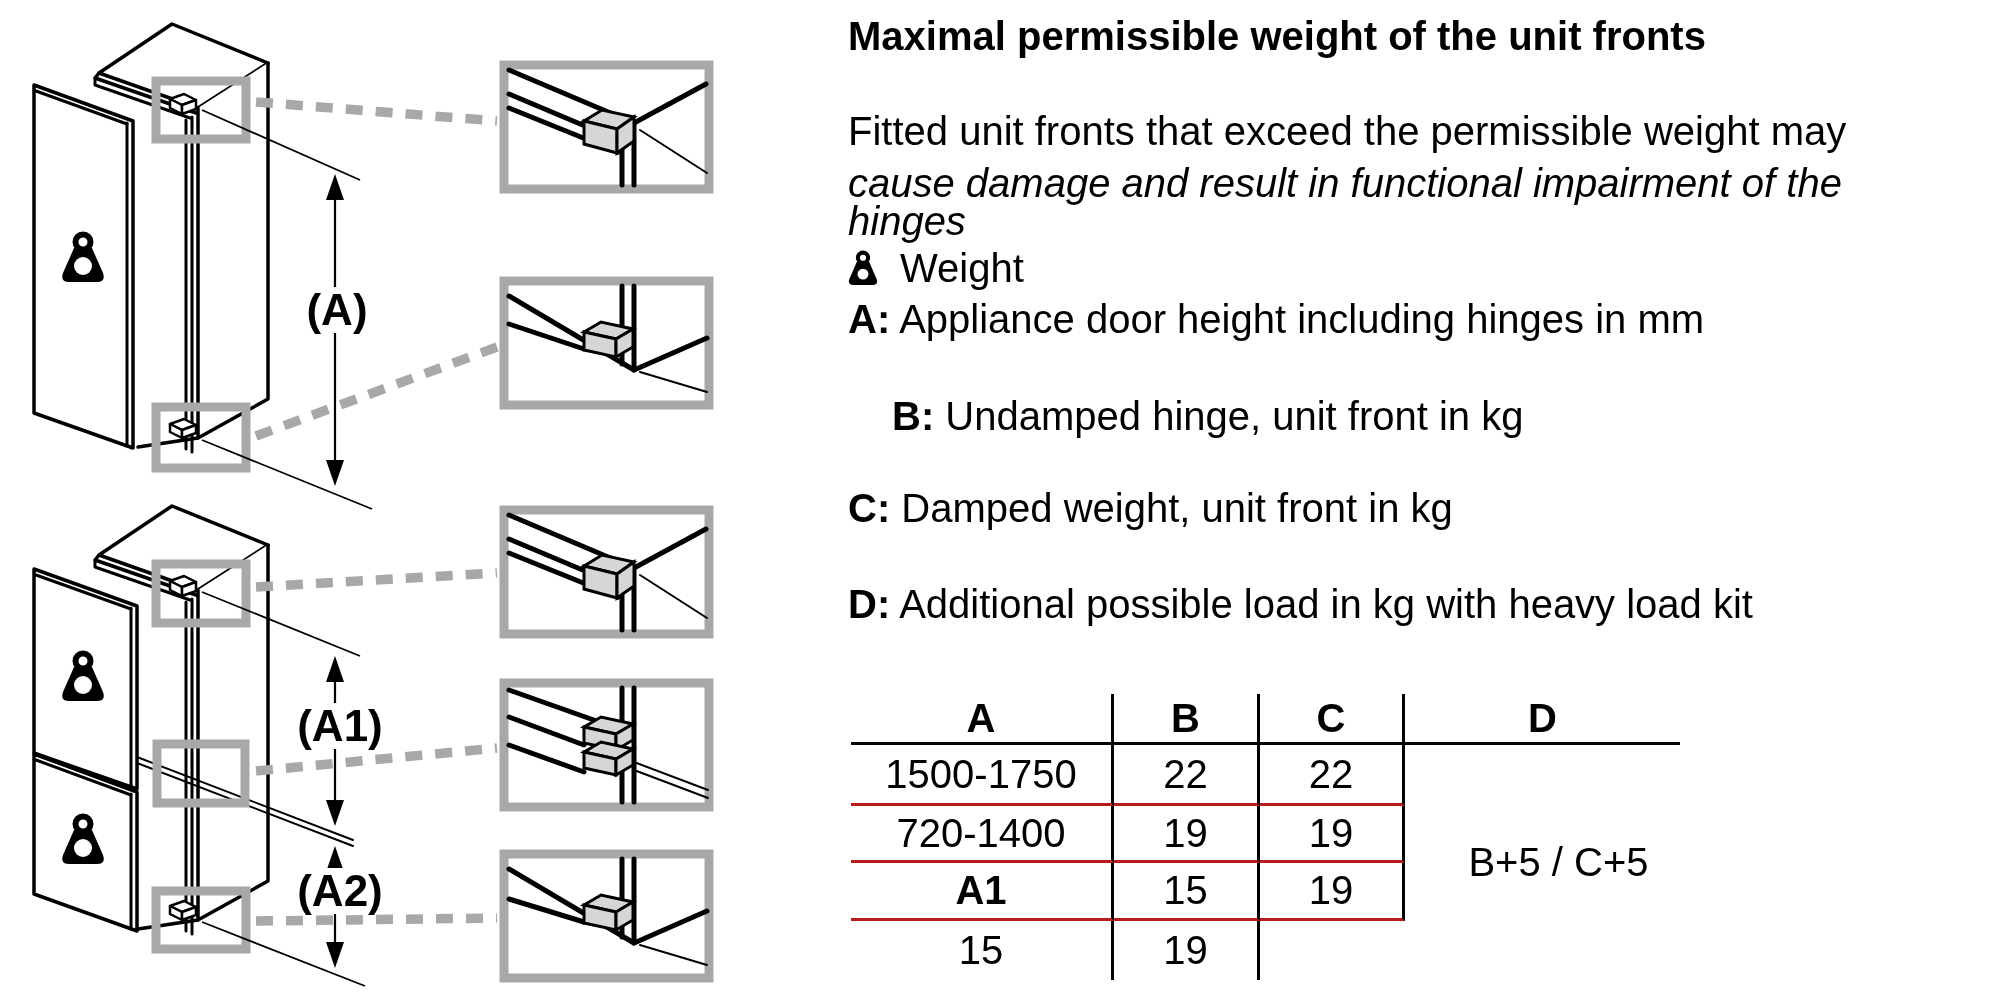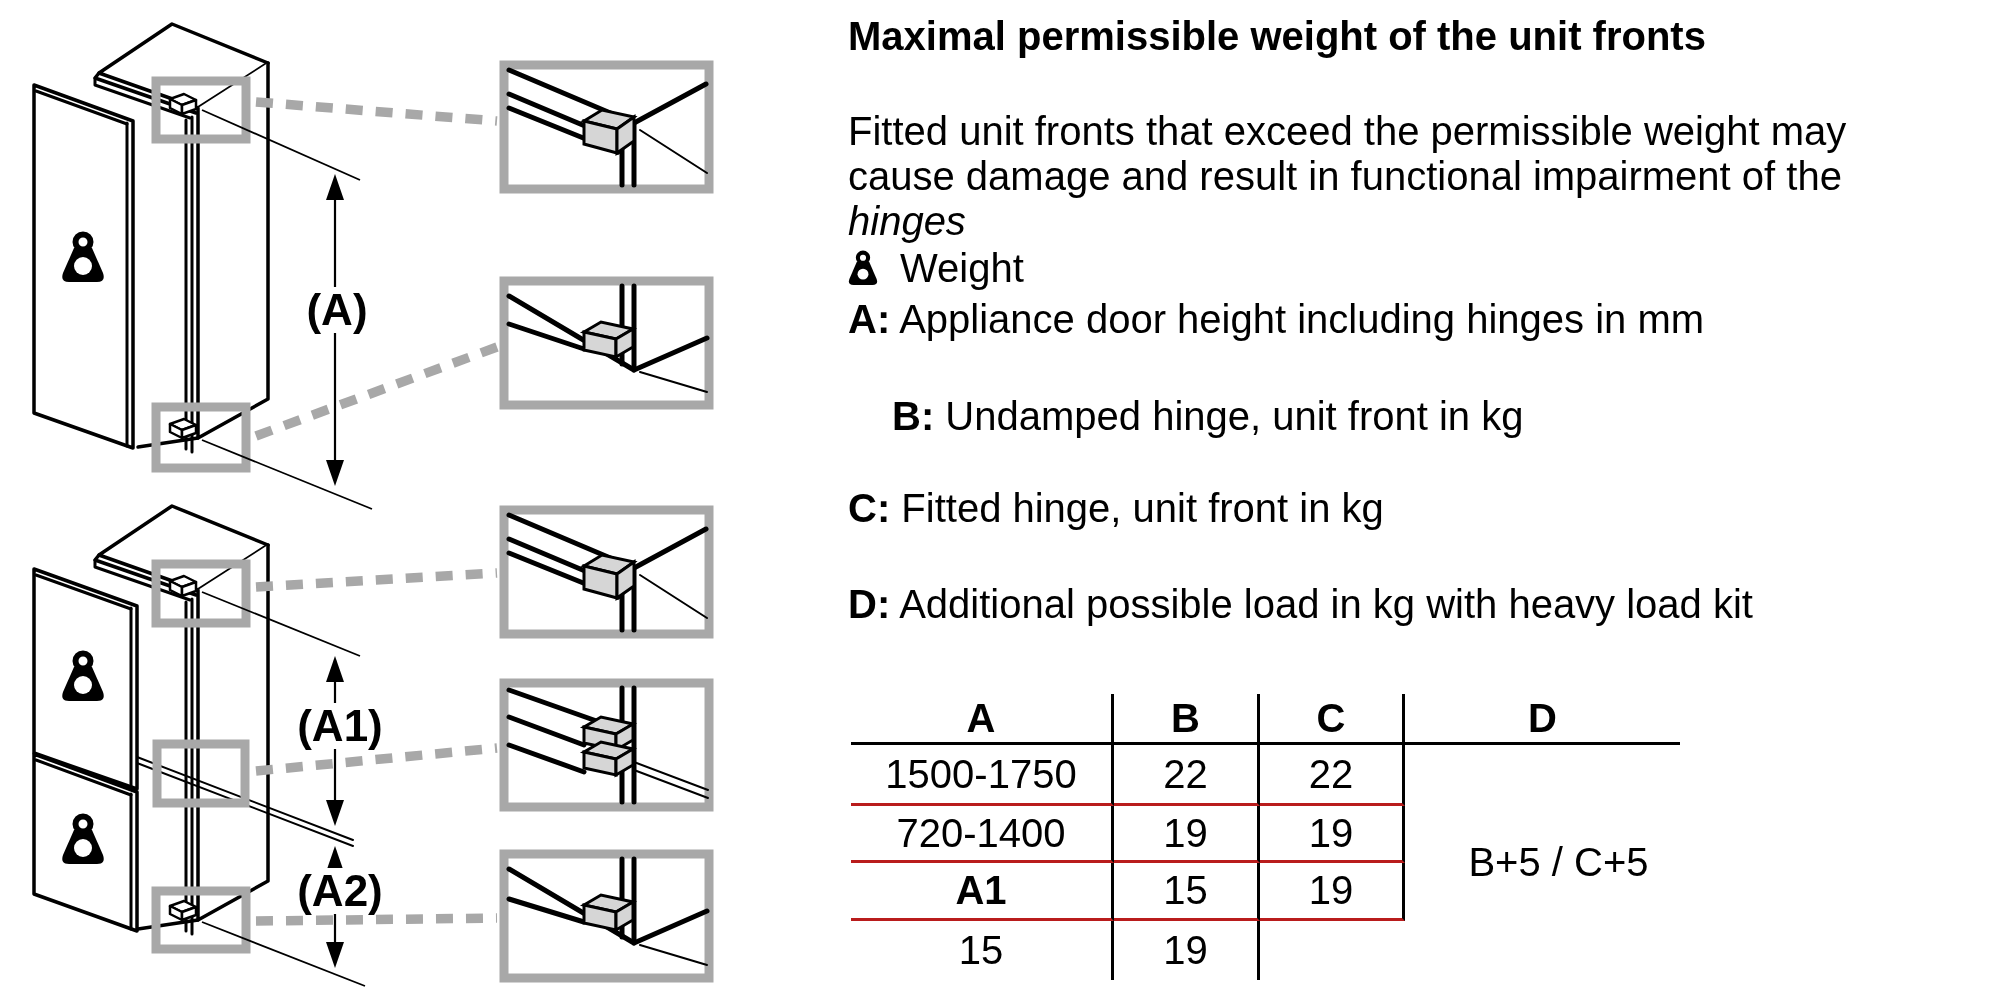"cause damage and result in" div.txt { font-style: none -> italic; top: 153px -> 160px }
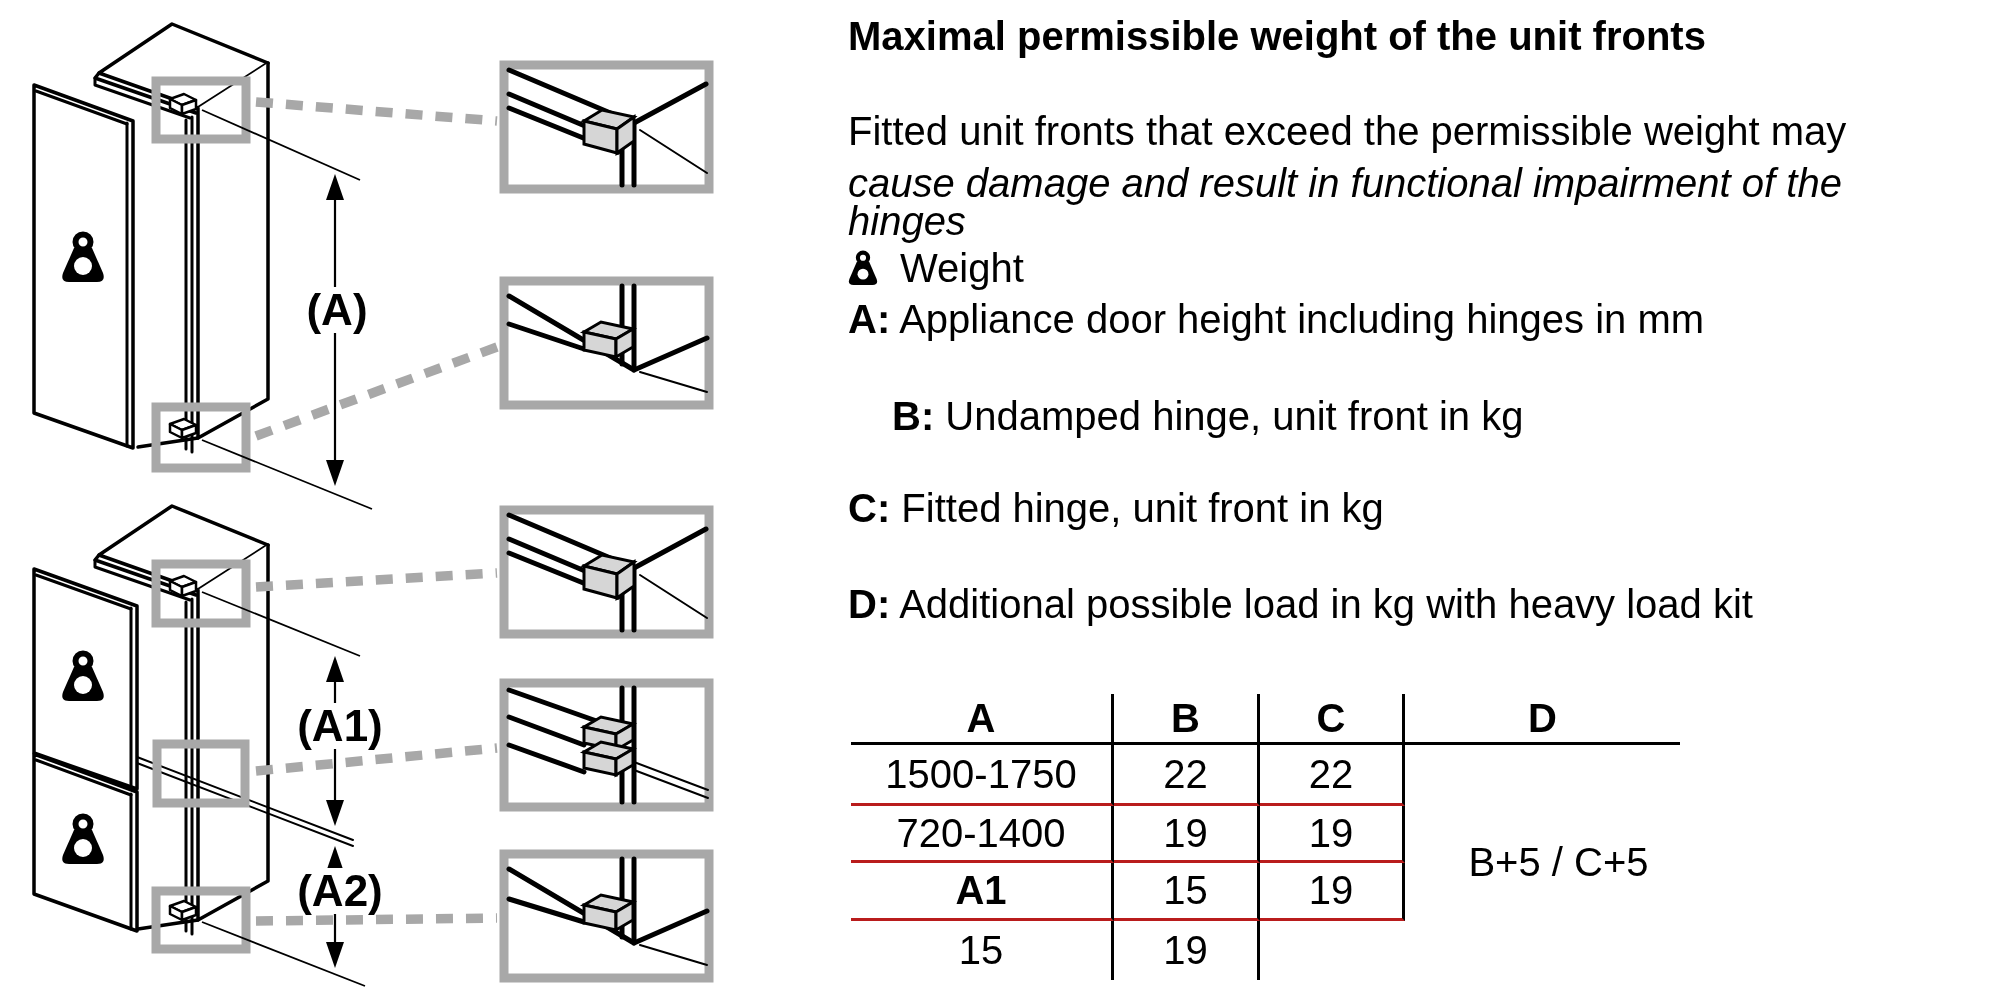"Fitted hinge, unit front in" span { text: Fitted hinge -> Damped weight }
